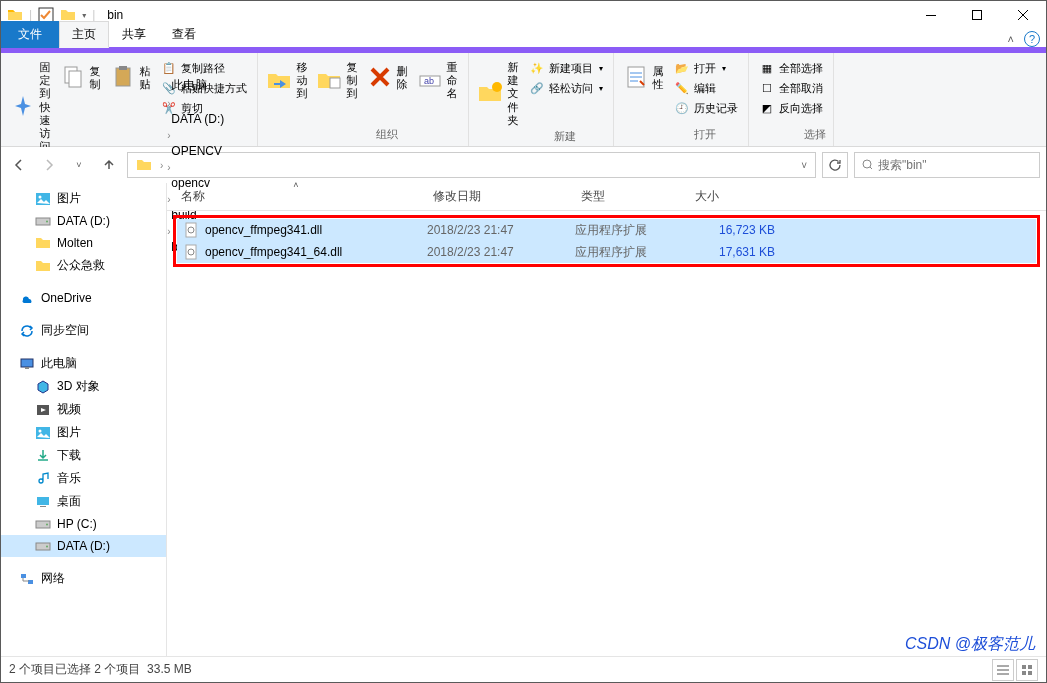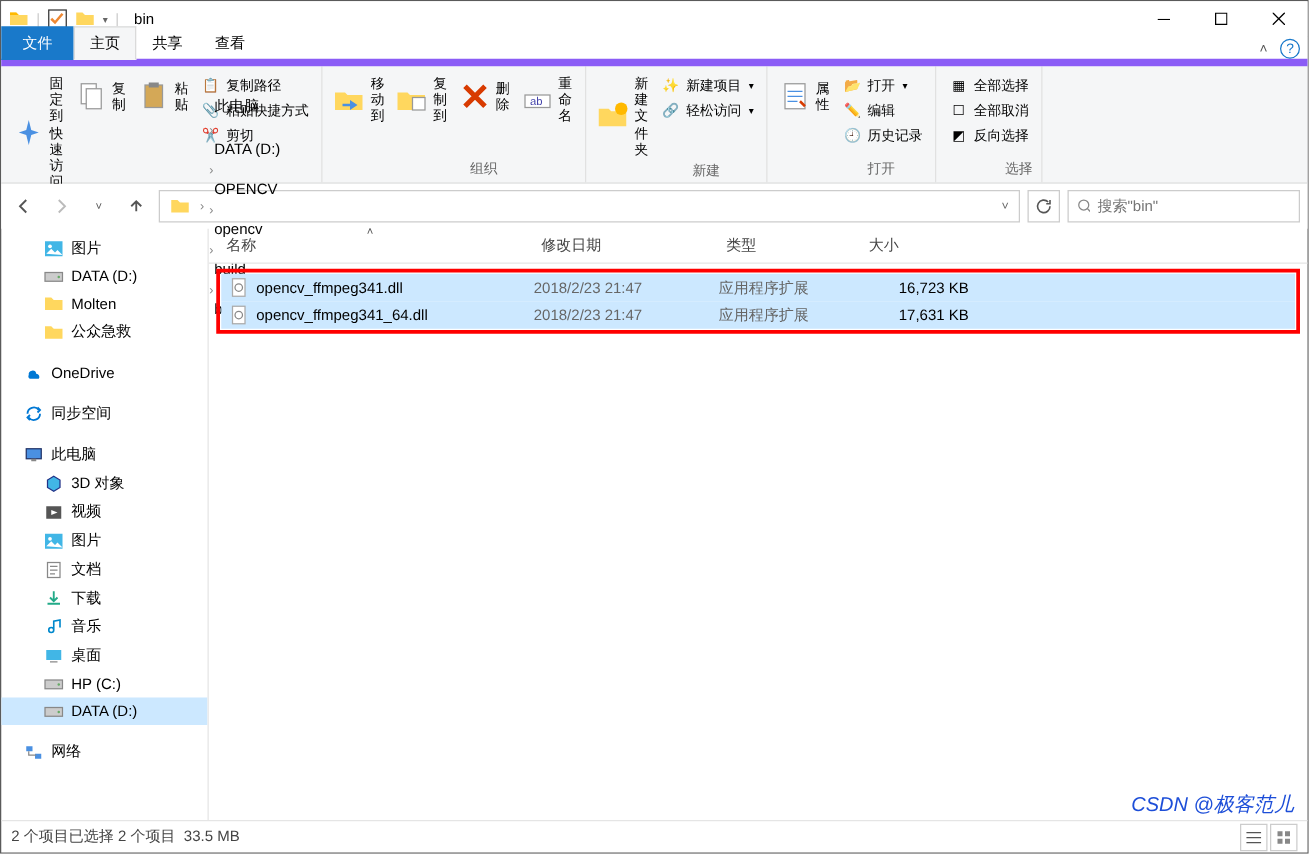"16,723 KB" .frow .c-size { color: #000000 -> #1d4ed8 }
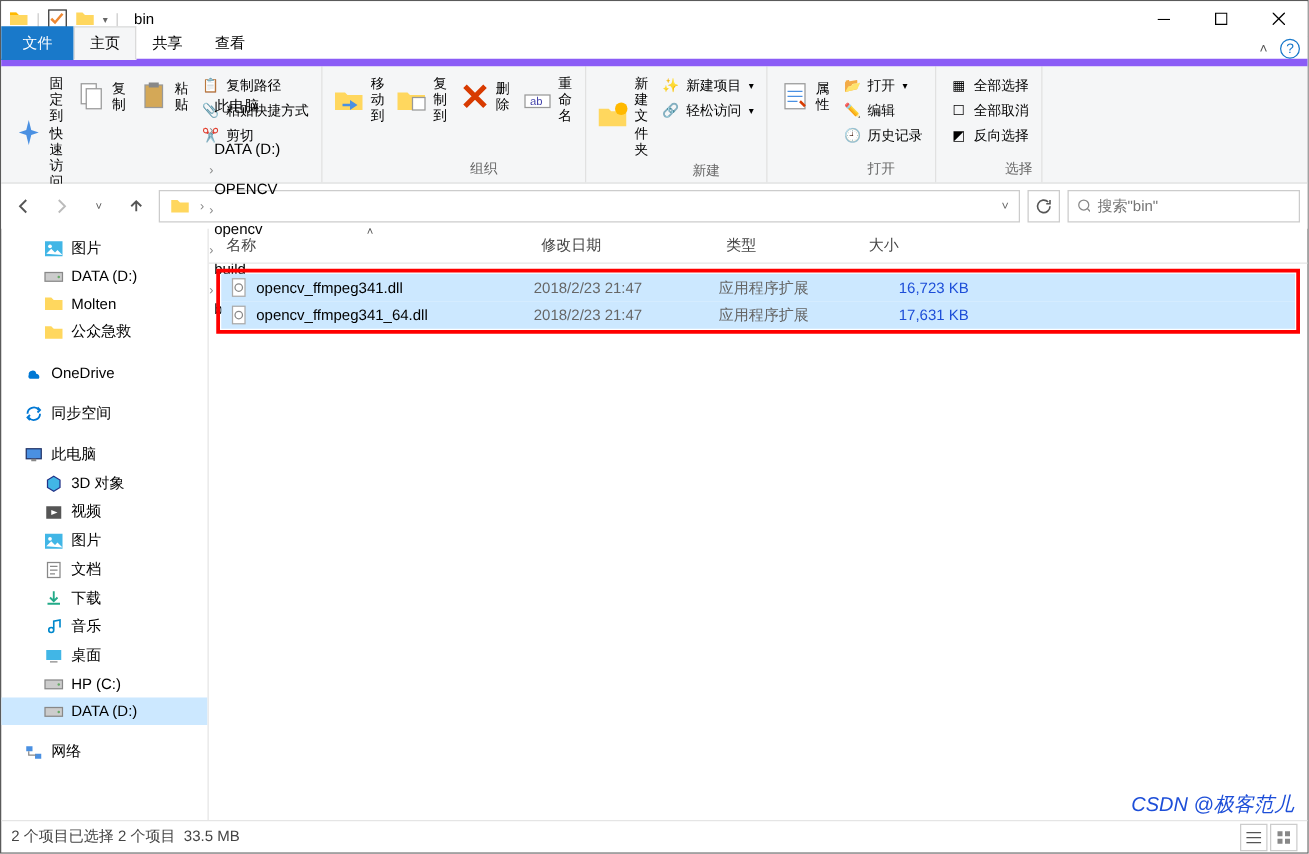"文档" div.sbitem { html: <div> <span> <svg> <rect></rect> <path></path> </svg> </span> <span>文档</span> </div> -> none }
